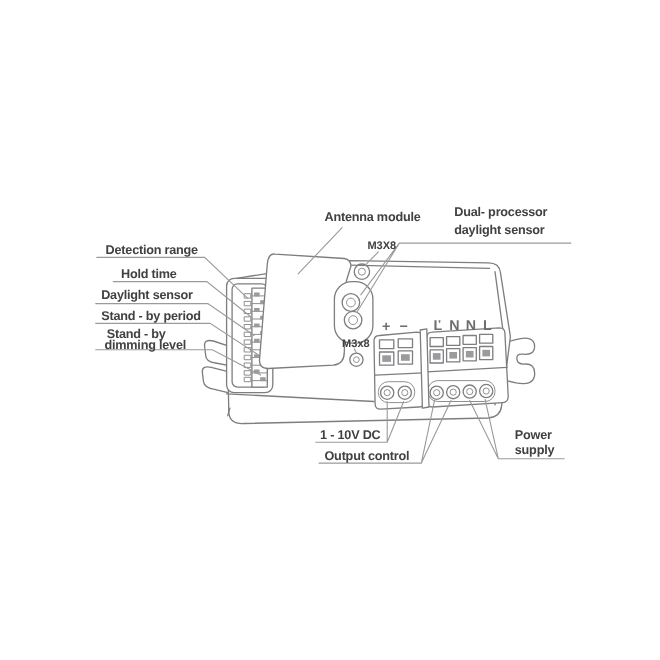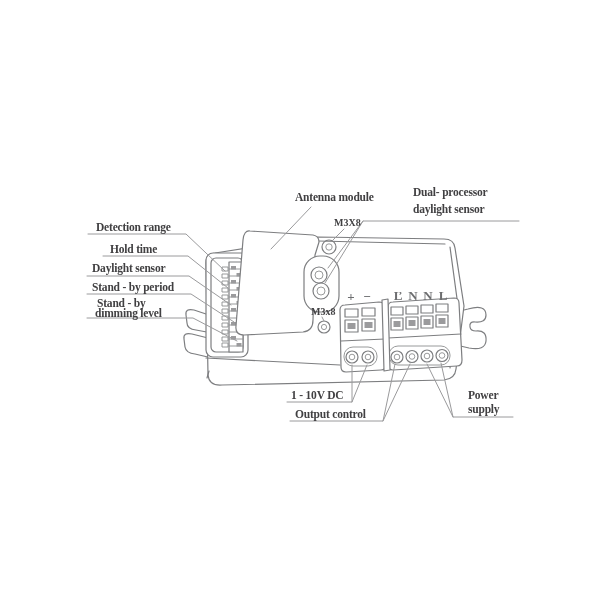"Antenna module" .stage { font-family: Liberation Serif, serif -> Liberation Sans, sans-serif }
